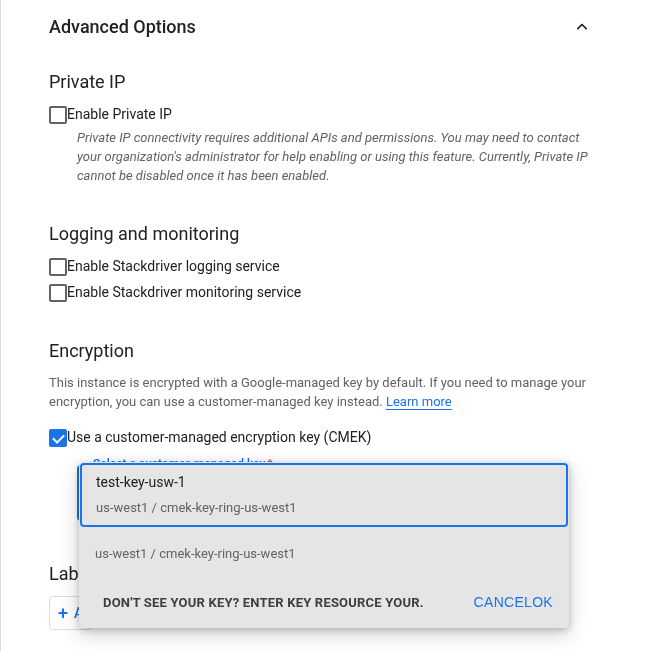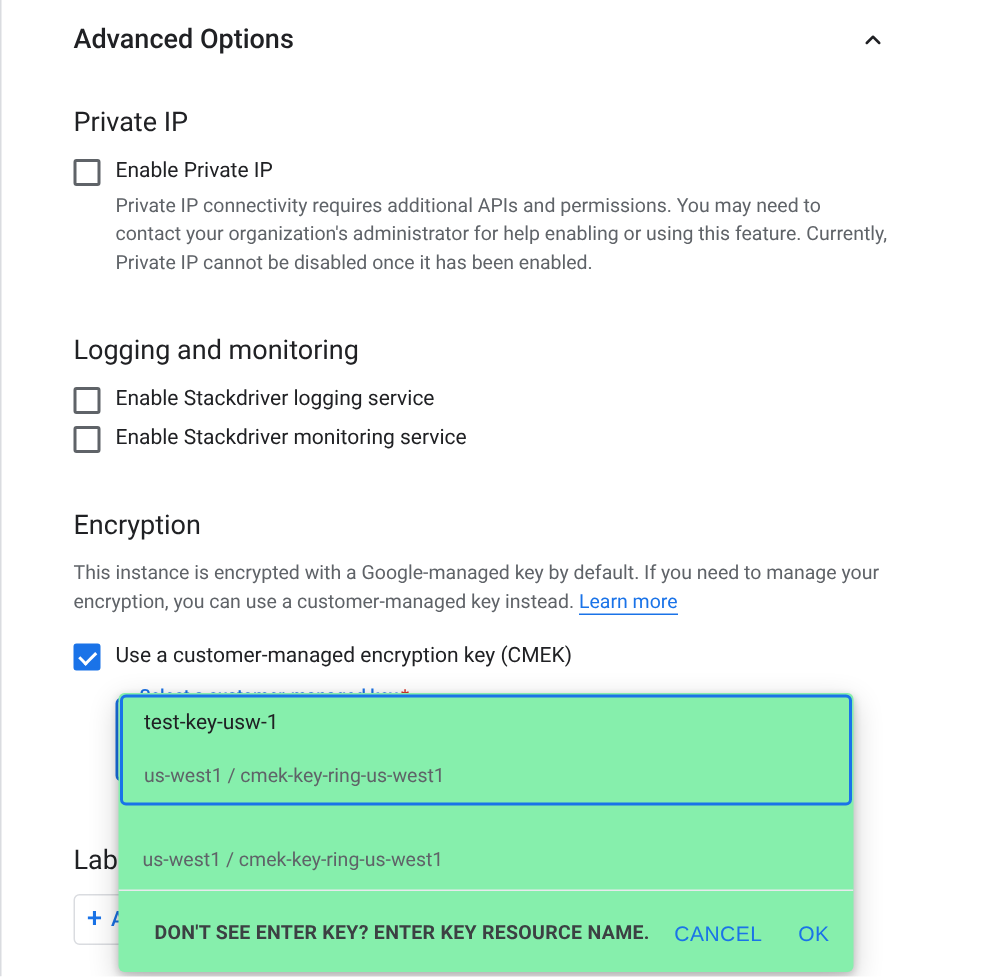"Enable Private IP" .checkbox-row { gap: 10px -> none }
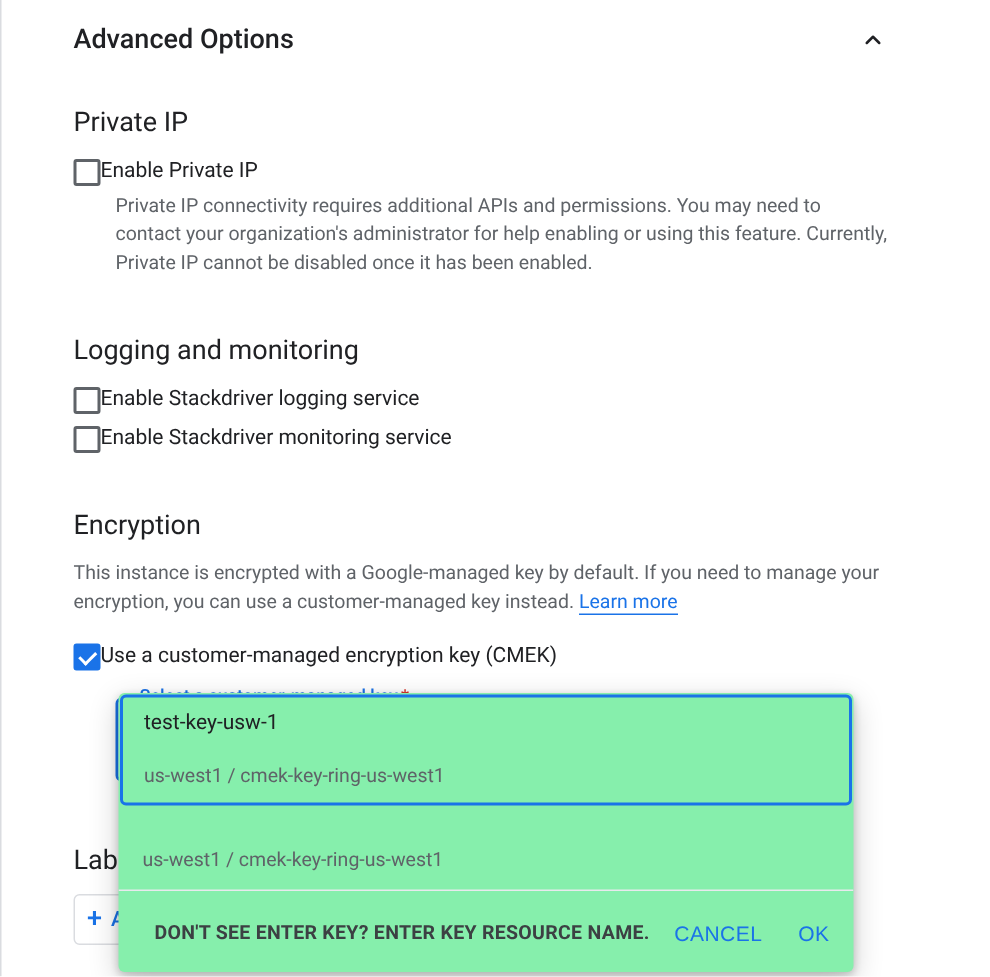"Private IP connectivity requires" .helper-text { font-style: none -> italic }
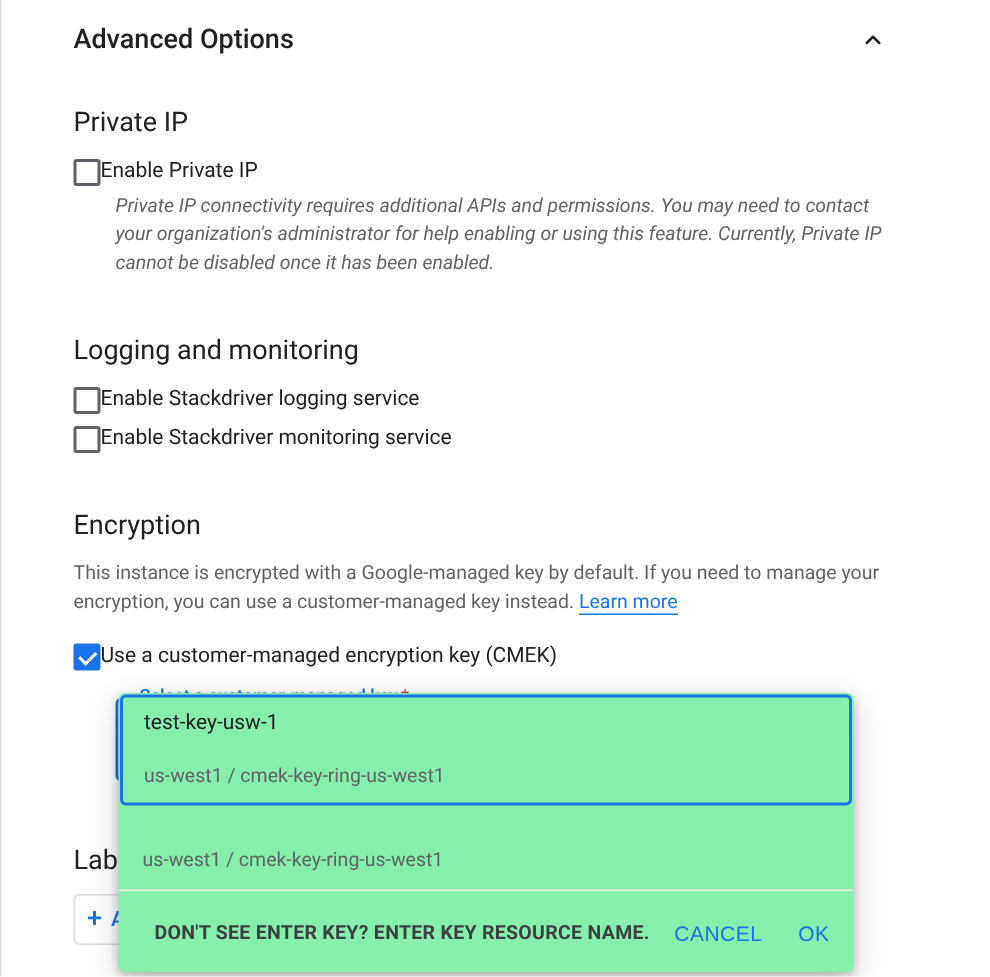"test-key-usw-1" .dropdown-panel { background: #86efac -> #e5e5e5 }
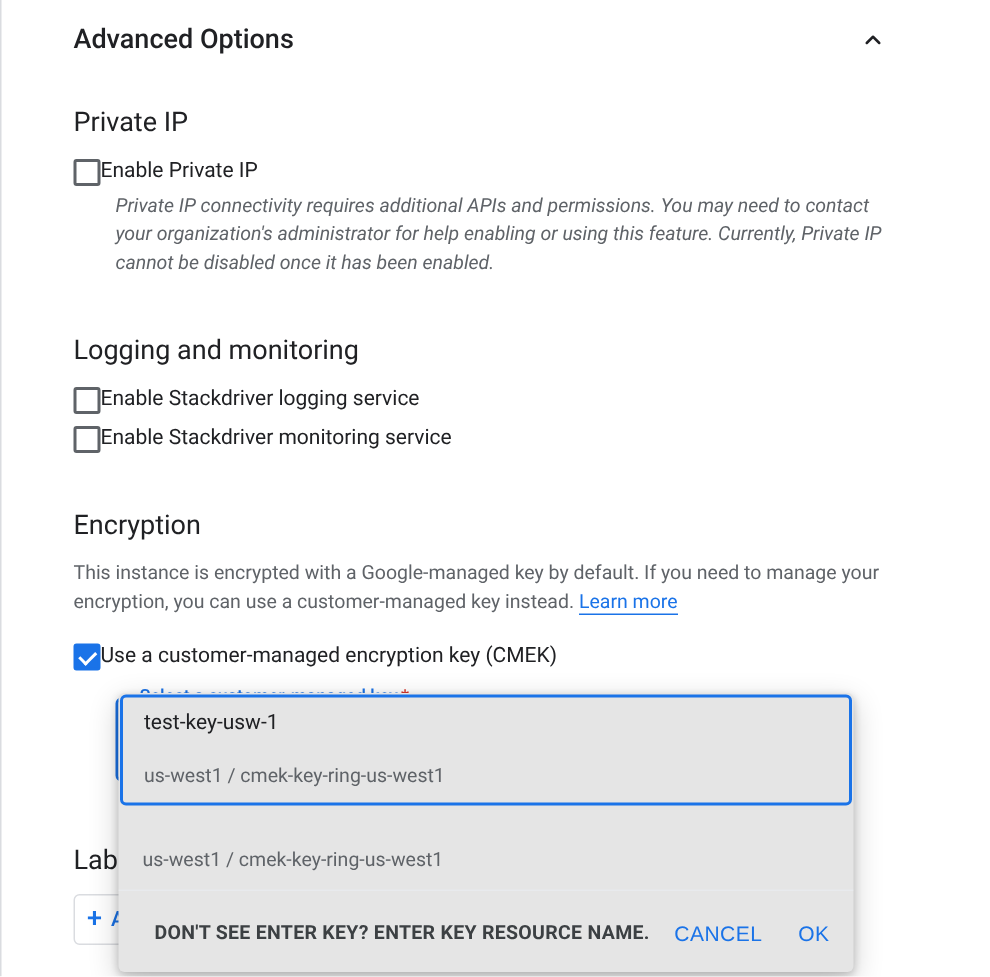"us-west1 / cmek-key-ring-us-west1" .dropdown-option .opt-sub { margin-top: 17px -> 7px }
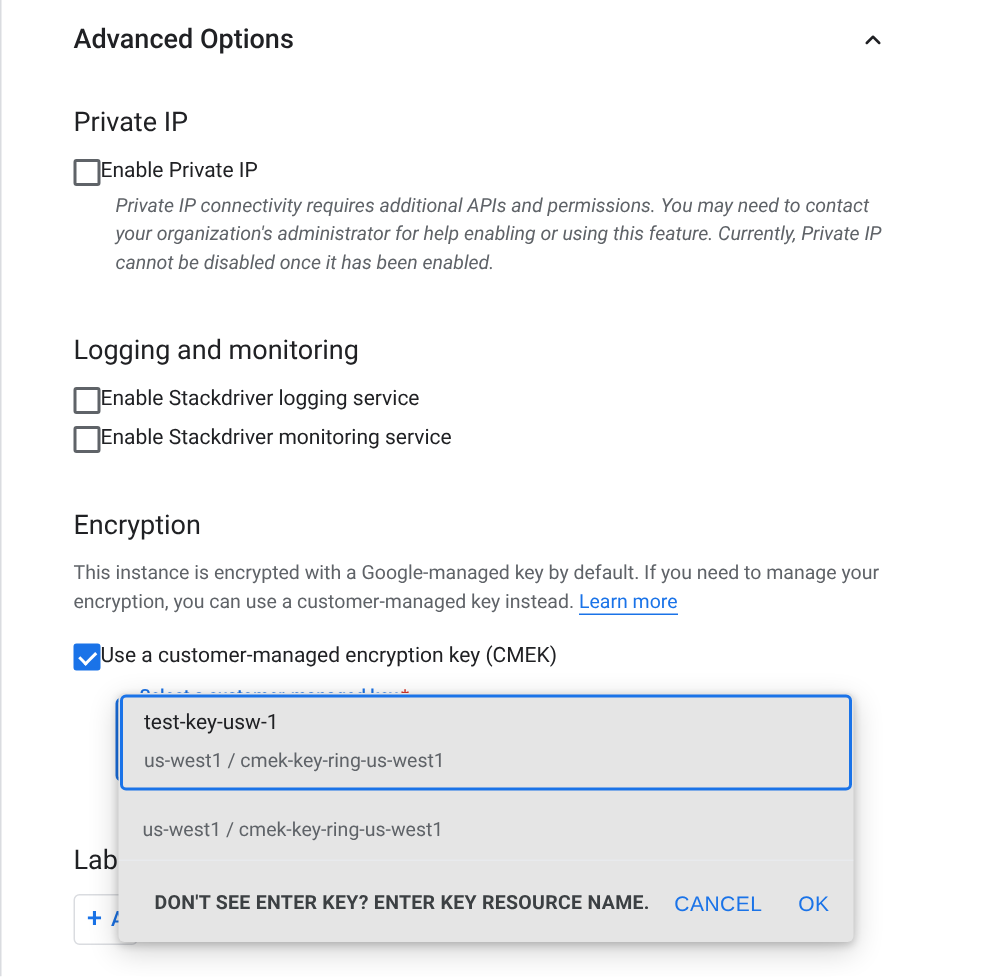"DON'T SEE ENTER KEY? ENTER" span.prompt { text: ENTER KEY? ENTER KEY RESOURCE NAME -> YOUR KEY? ENTER KEY RESOURCE YOUR }
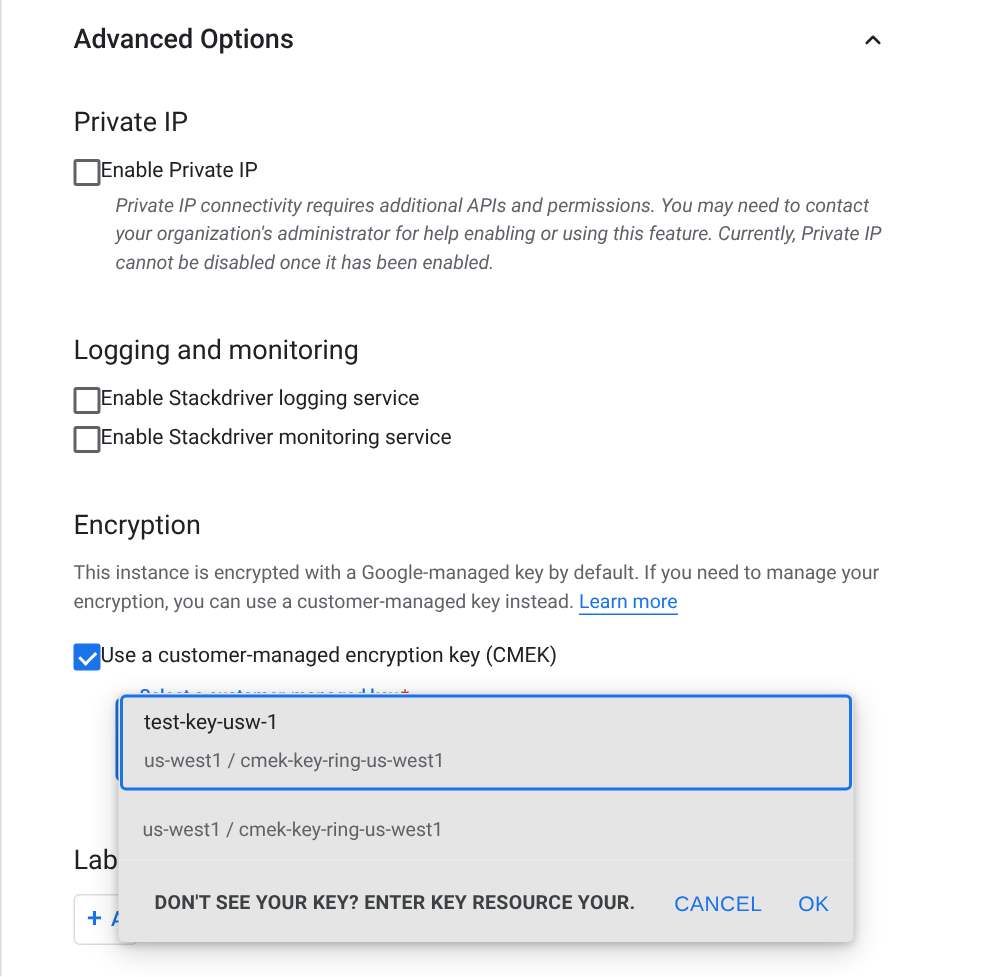"CANCEL" .dropdown-footer .actions { gap: 24px -> none }
